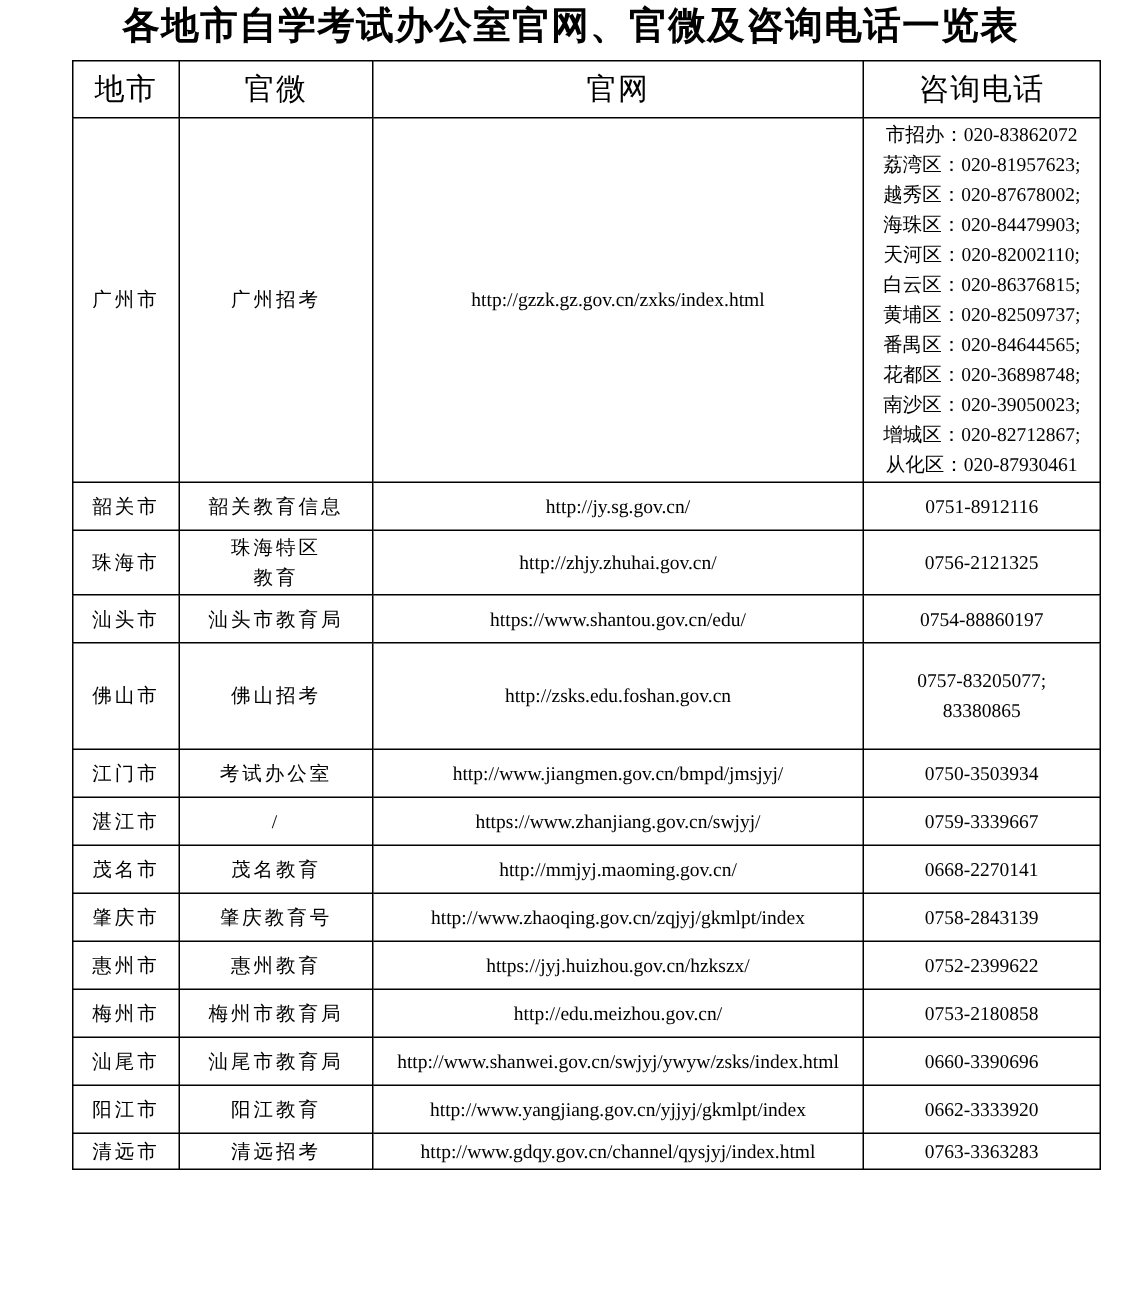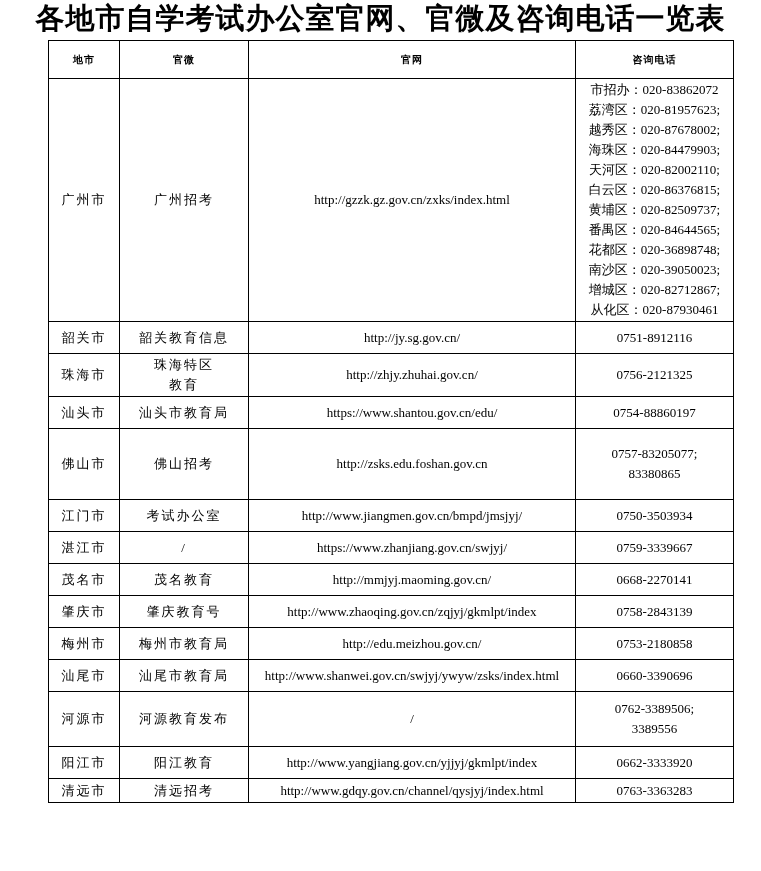"各地市自学考试办公室官网、官微及咨询电话一览表" .title { font-size: 29px -> 25px }
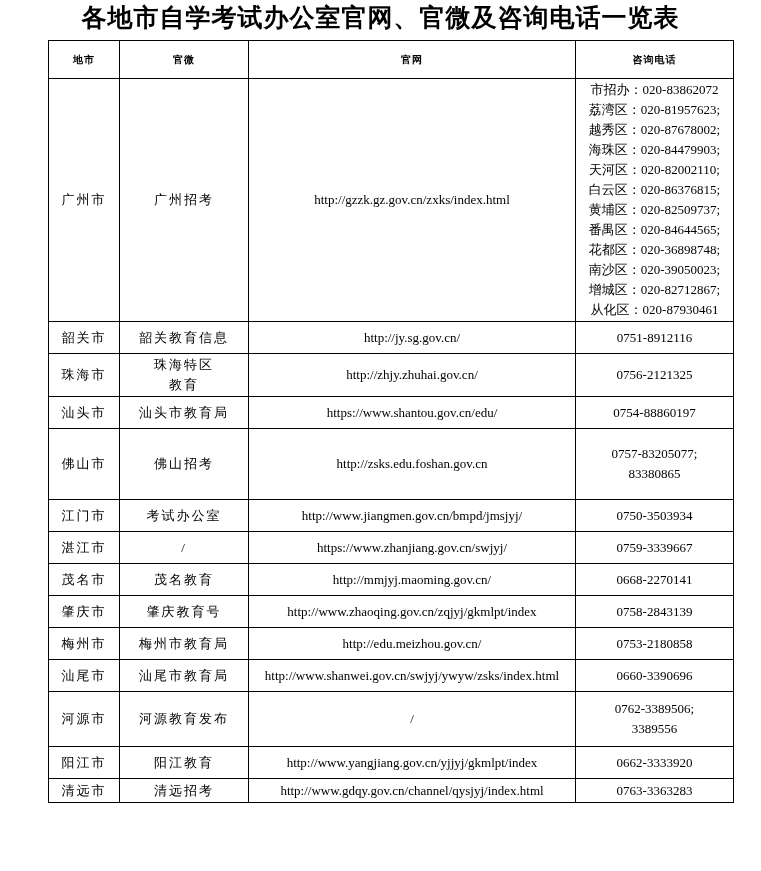"地市" table.doc-table th { font-size: 10px -> 20px; font-weight: bold -> normal }
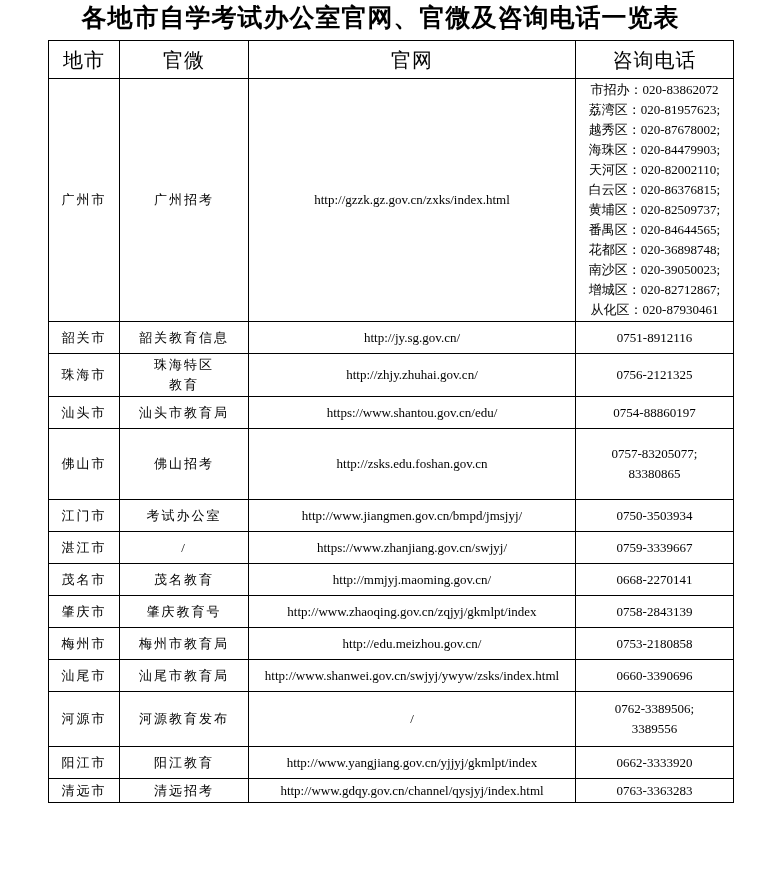"惠州市" tr { html: none -> <tr> <td>惠州市</td> <td>惠州教育</td> <td>https://jyj.huizhou.gov.cn/hzkszx/</td> <td>0752-2399622</td> </tr> }
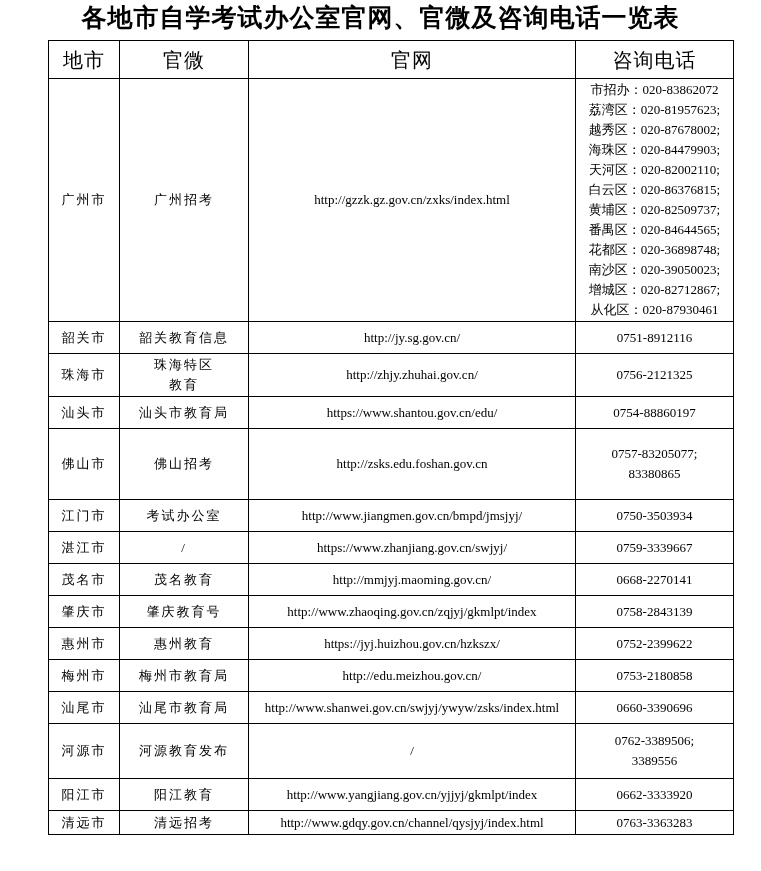"河源市" tr { html: <tr> <td>河源市</td> <td>河源教育发布</td> <td>/</td> <td>0762-3389506; 3389556</td> </tr> -> none }
